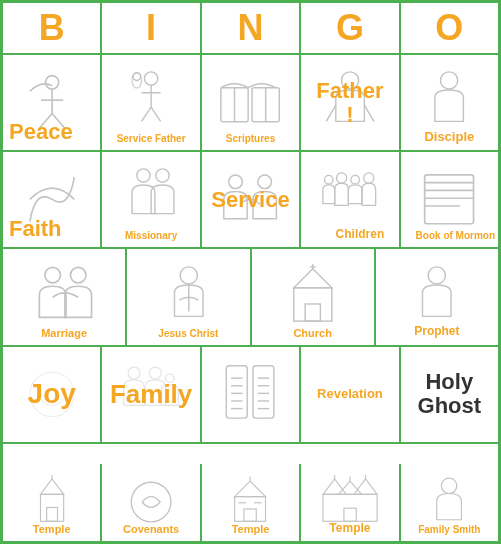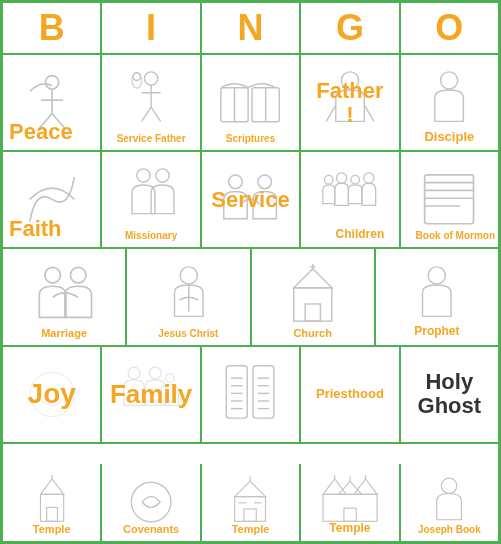"Priesthood" span.cell-label { text: Priesthood -> Revelation }
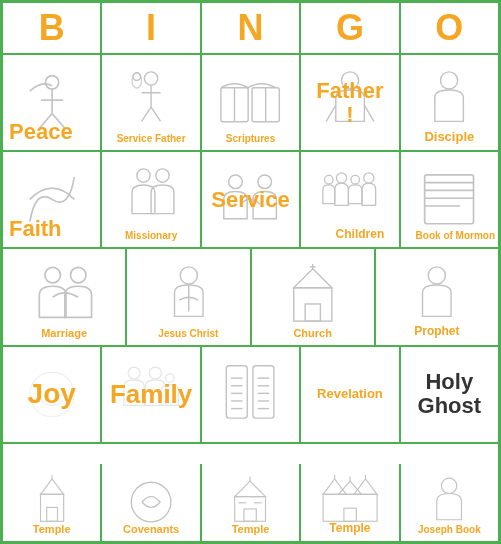"Joseph Book" span.cell-label { text: Joseph Book -> Family Smith }
